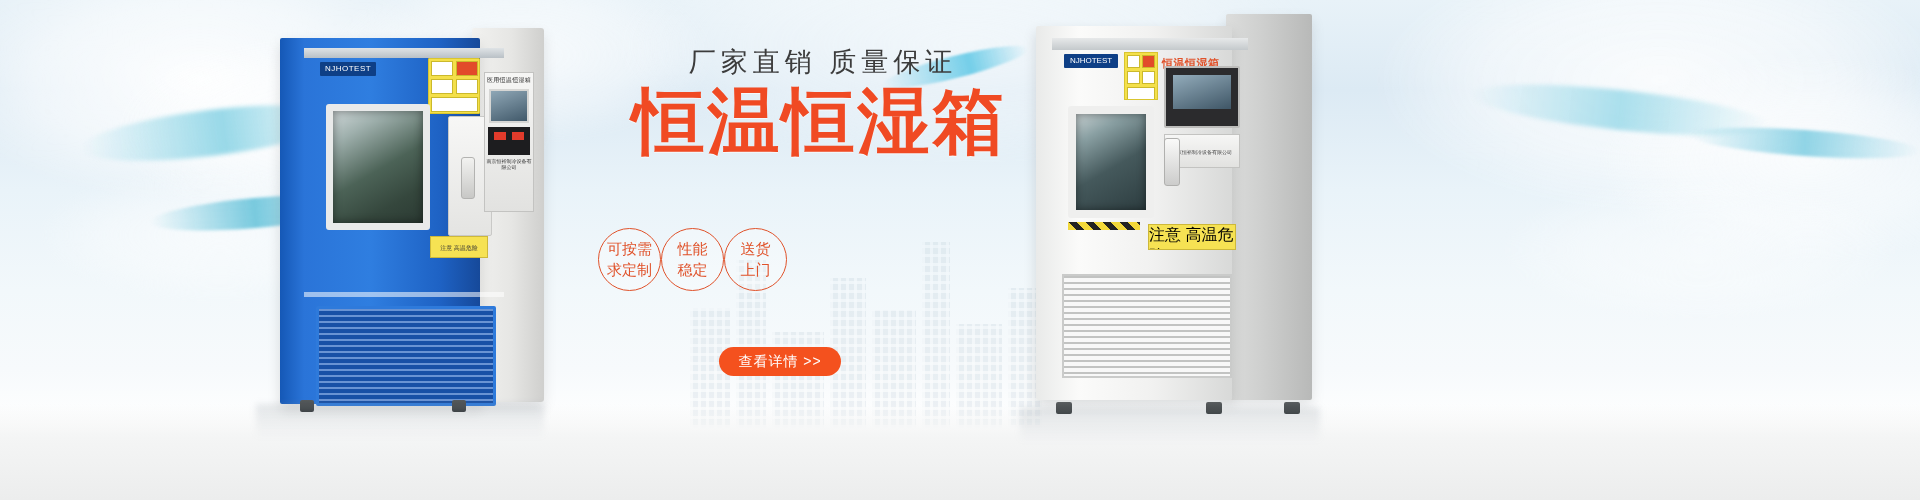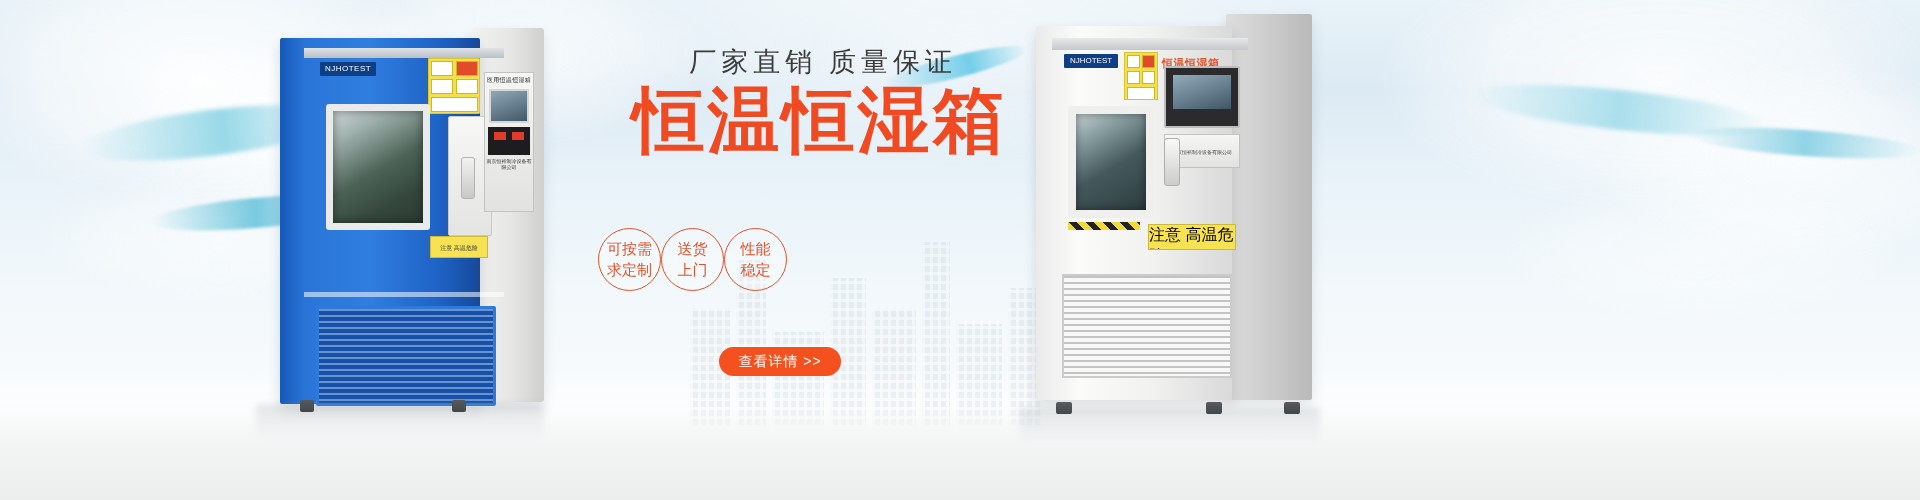"厂家直销 质量保证" .copy { font-family: Liberation Serif, serif -> none }
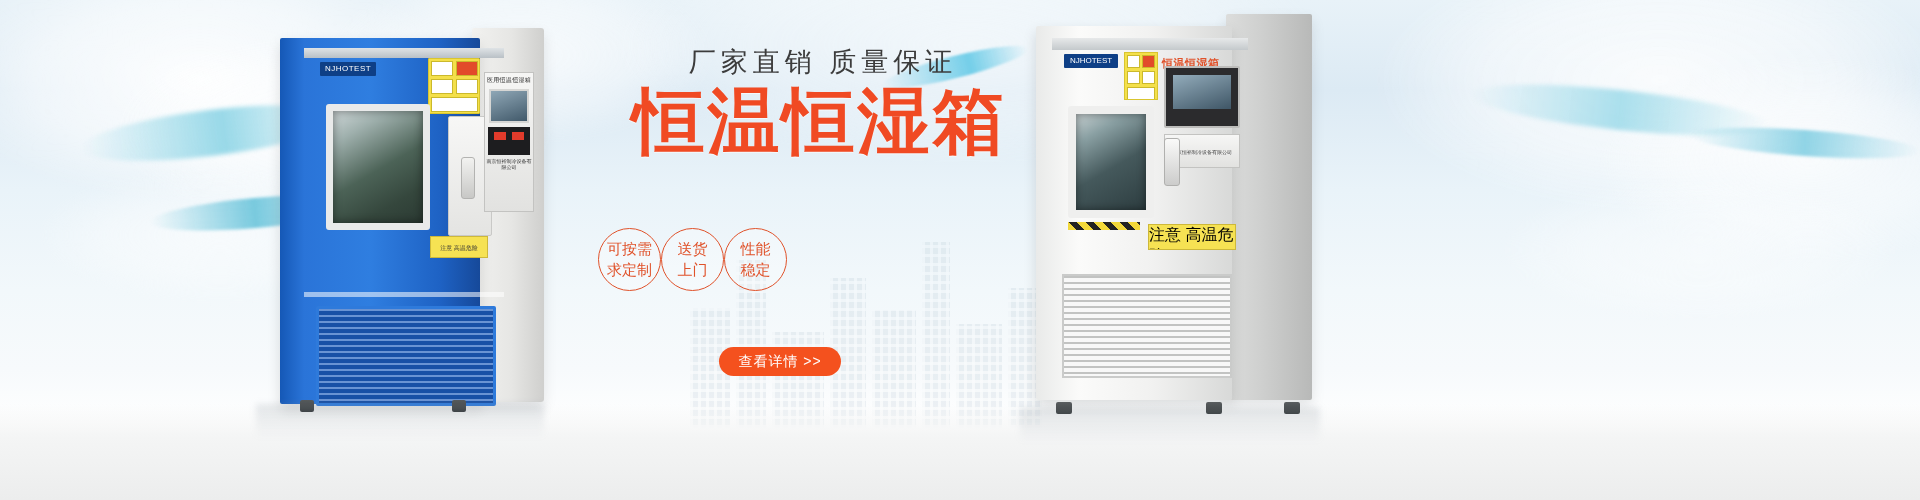"送货" div.feature { order: before "性能" -> after "性能" }
